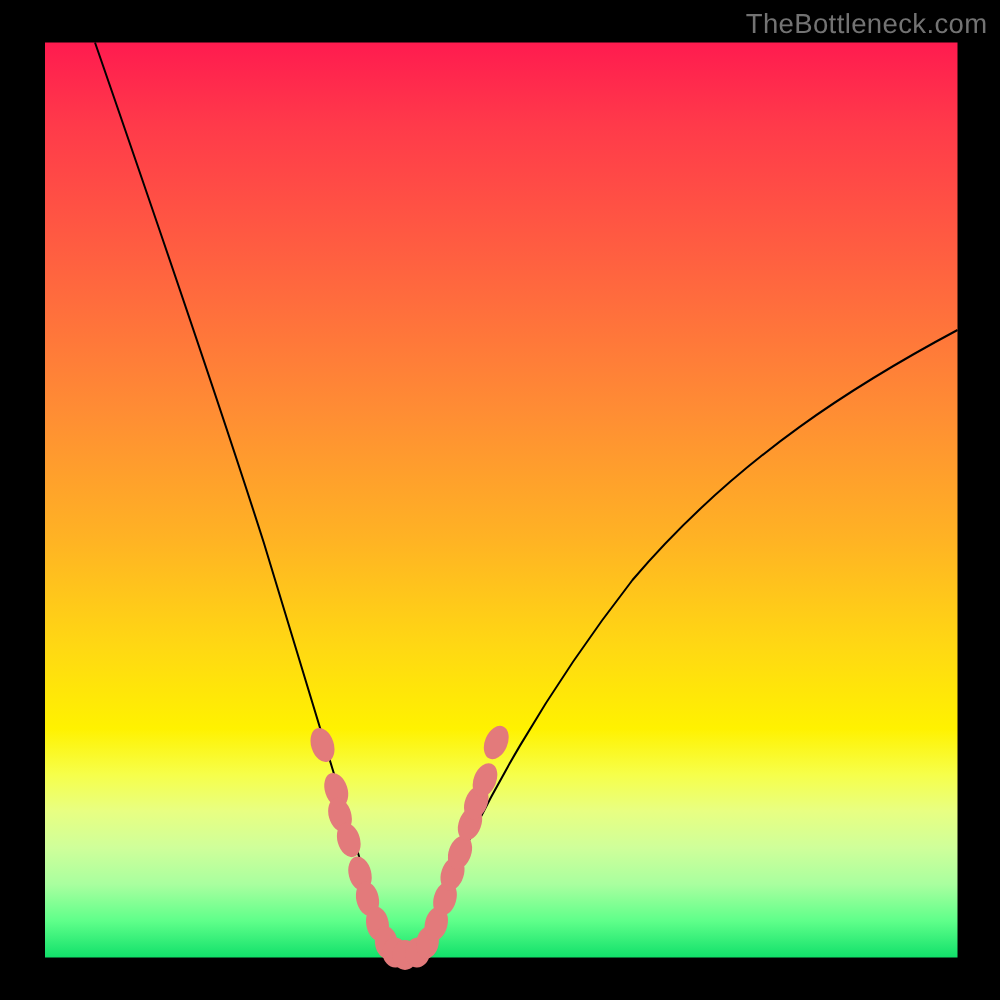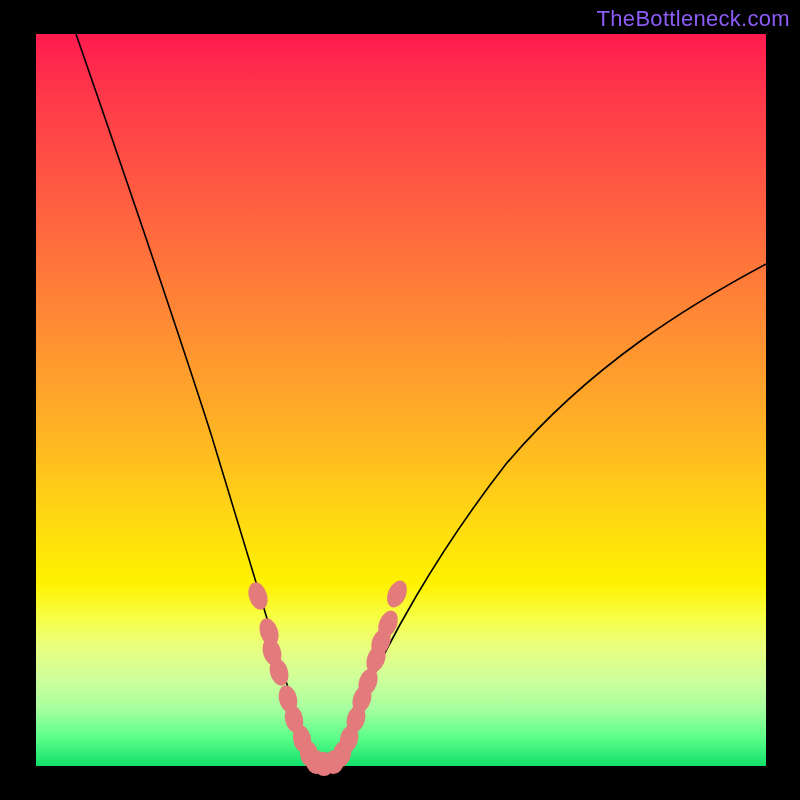"TheBottleneck.com" .watermark { color: #8b5cf6 -> #737373 }
